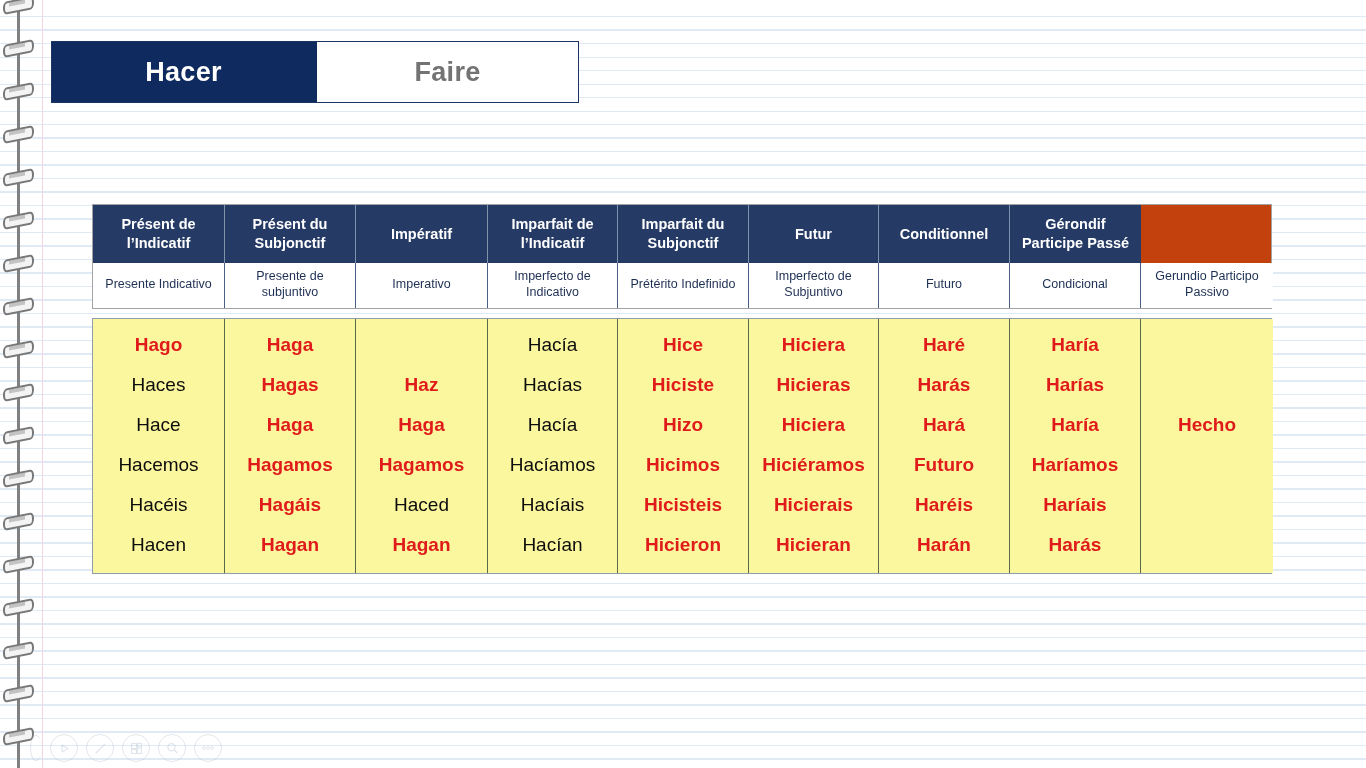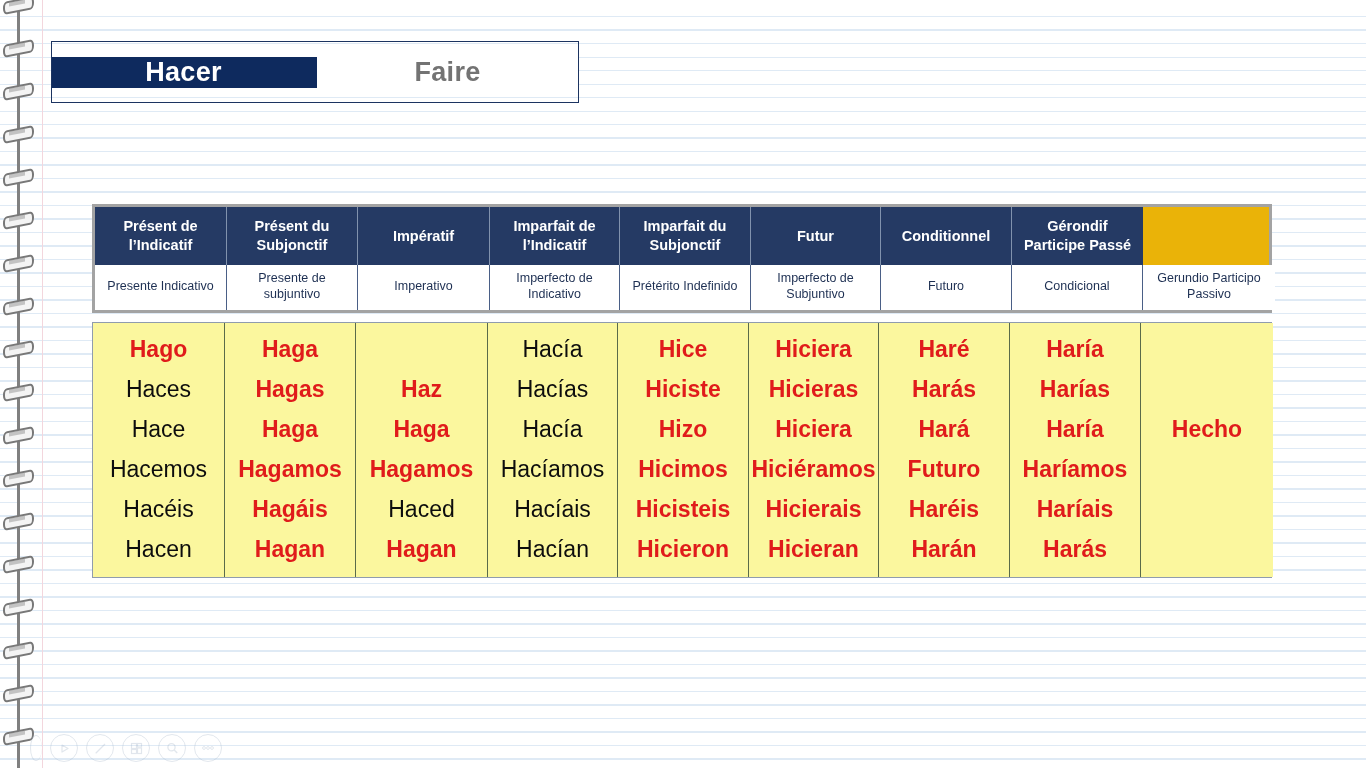"Hacer" #title-tabs { align-items: center -> none }
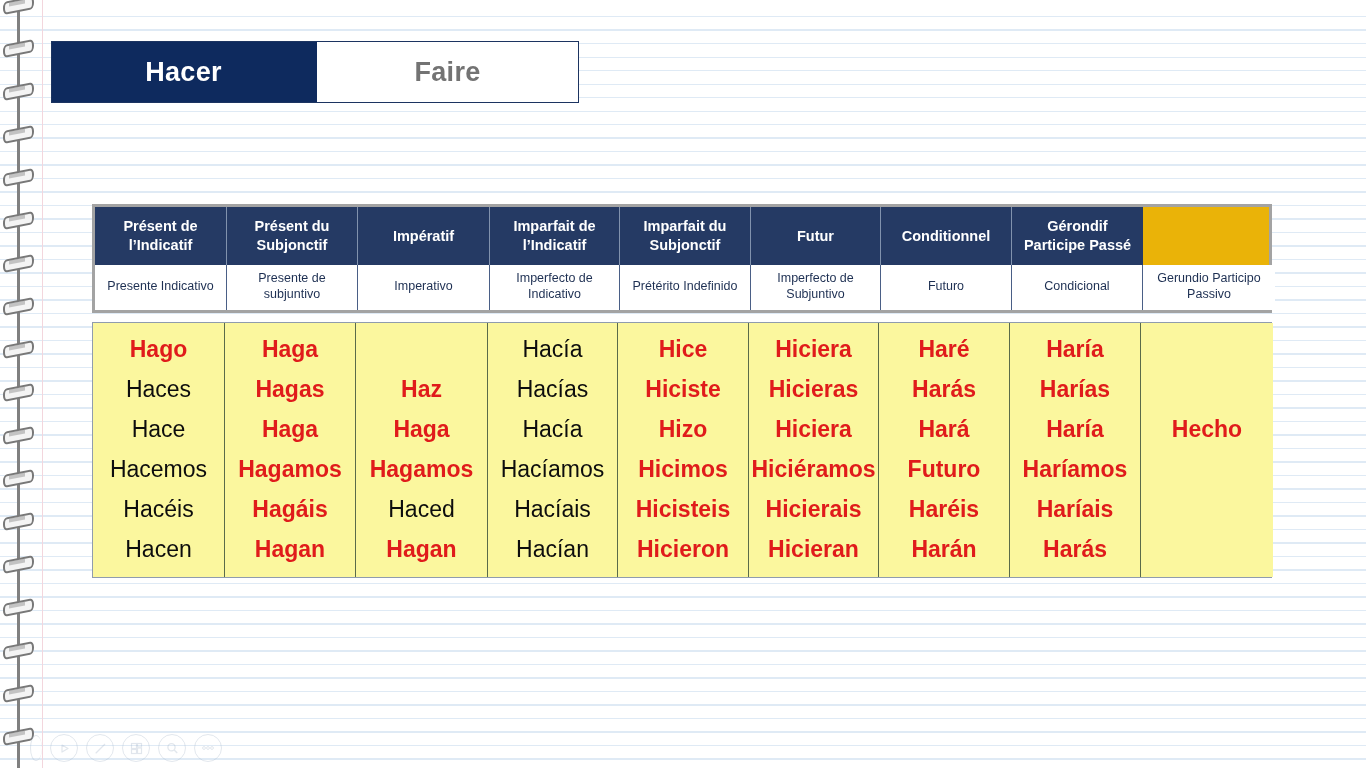"Présent de l’Indicatif" #header-block { background: #eab308 -> #c2410c; border: 3px solid #a3a3a3 -> 1px solid #a3a3a3 }
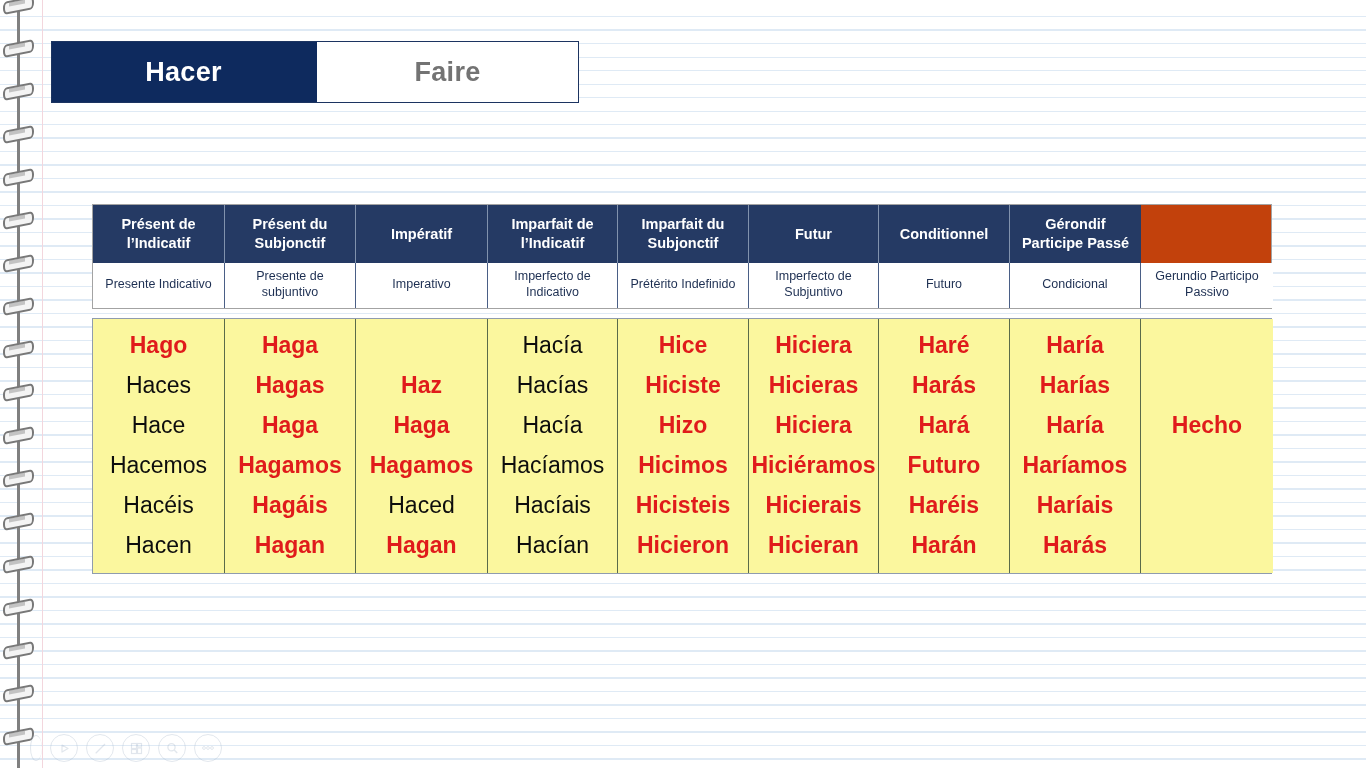"Hago" .cell { font-size: 23px -> 19px }
